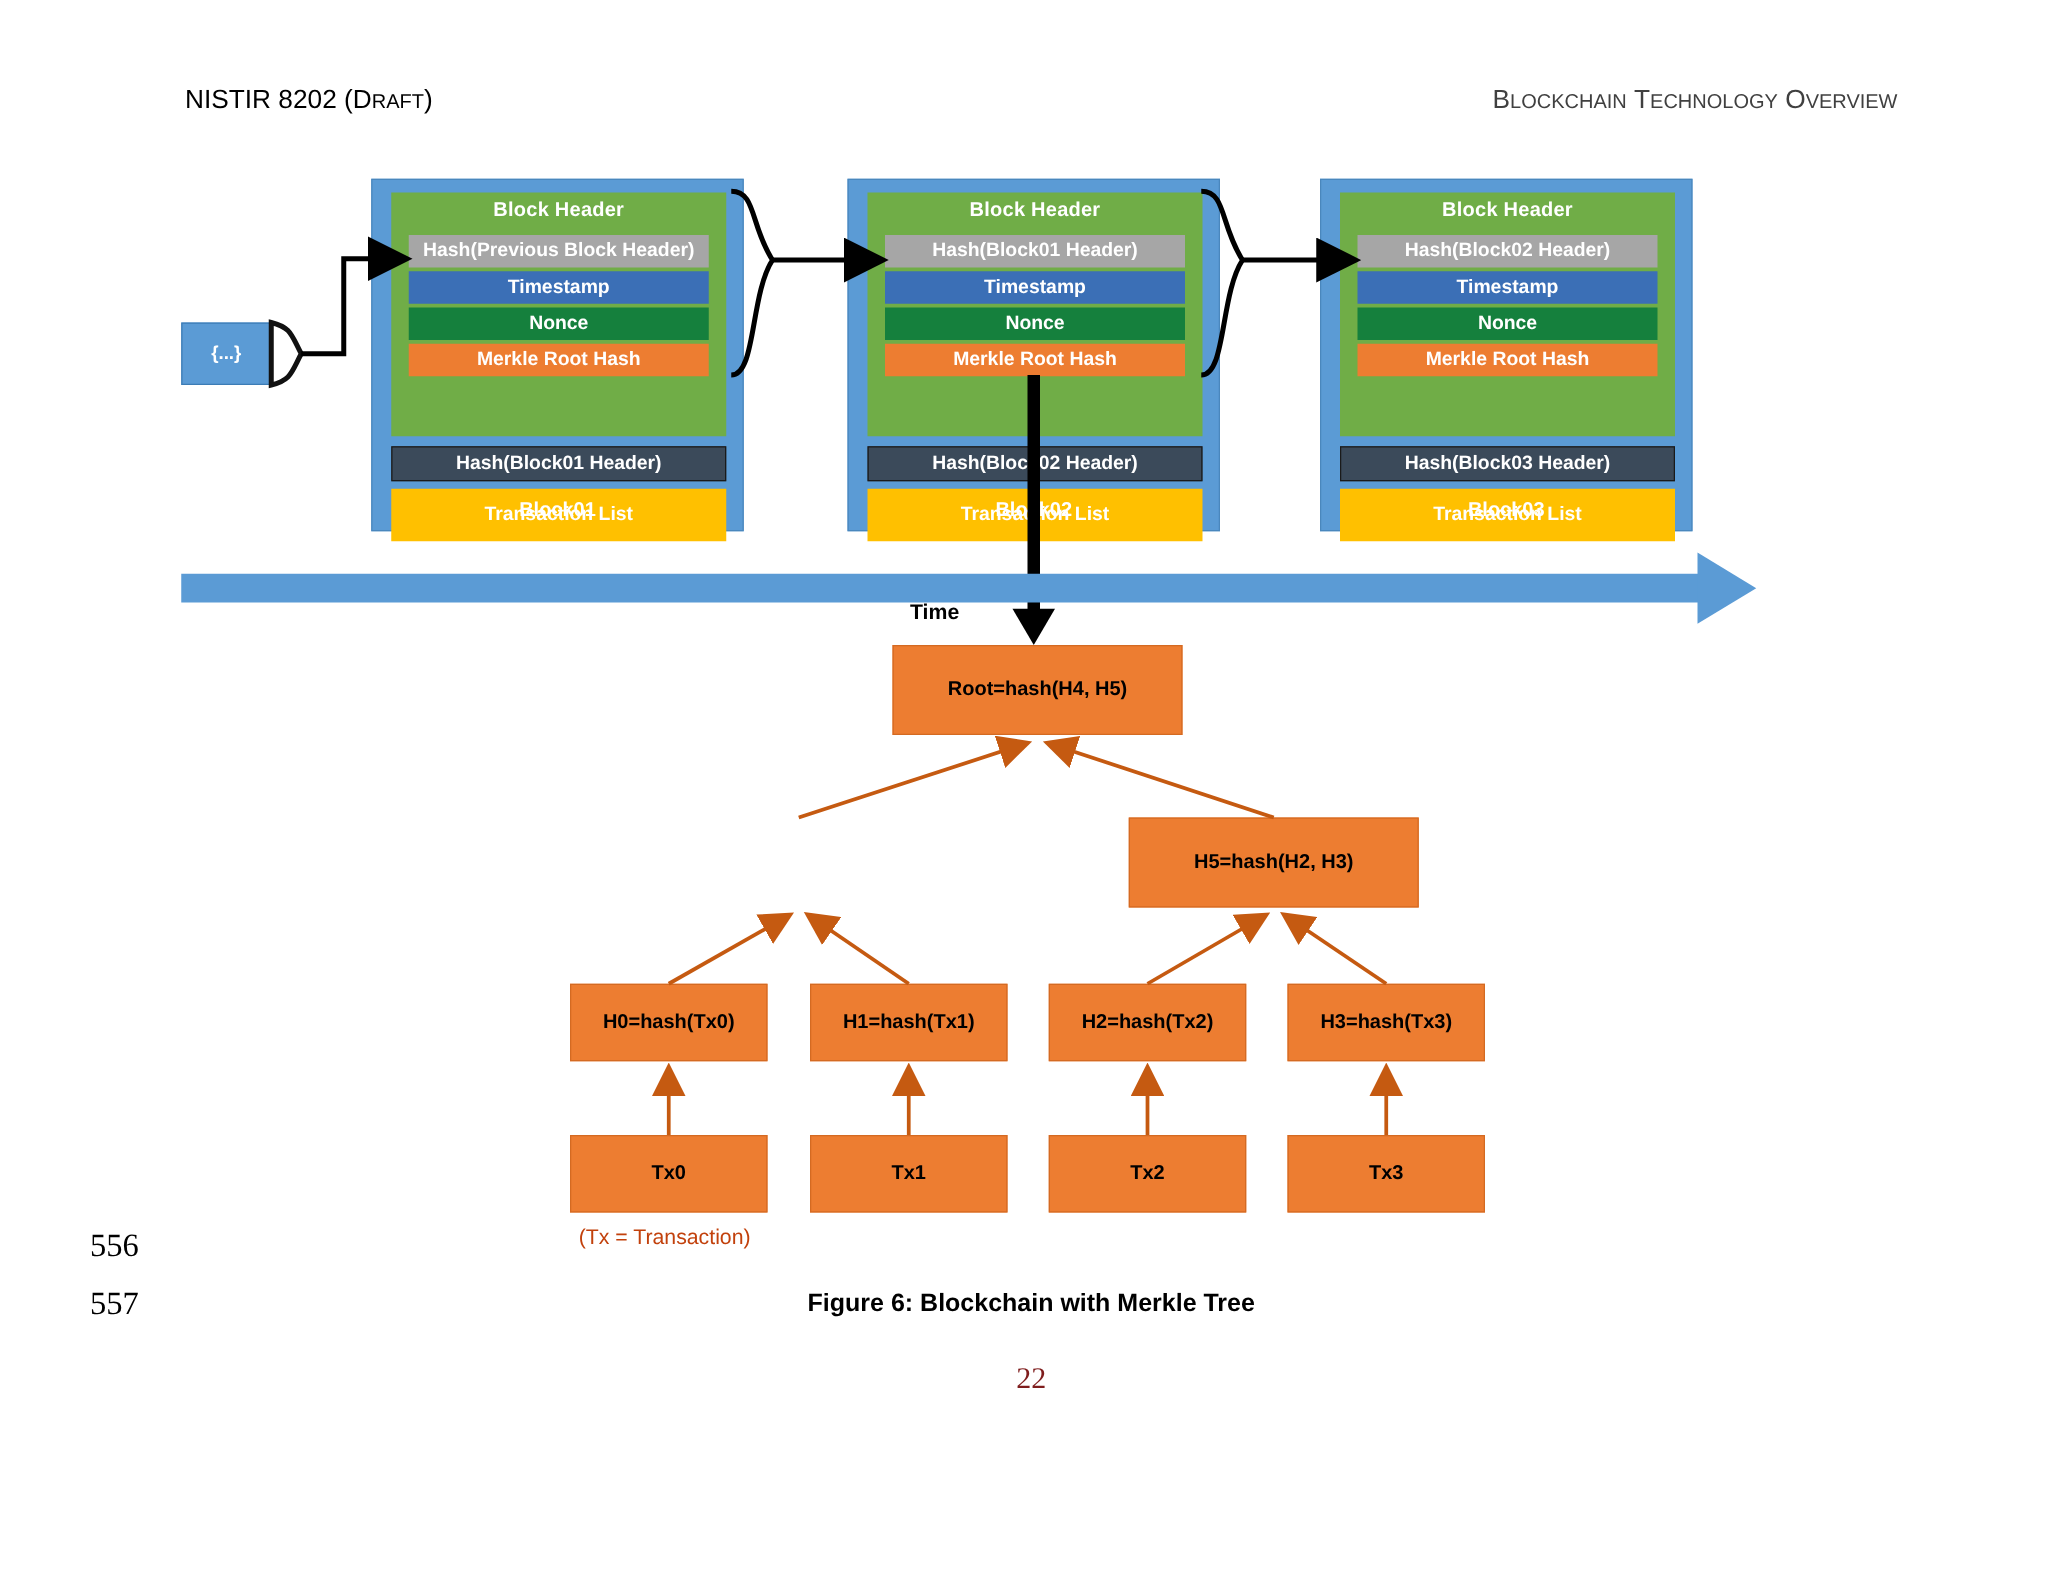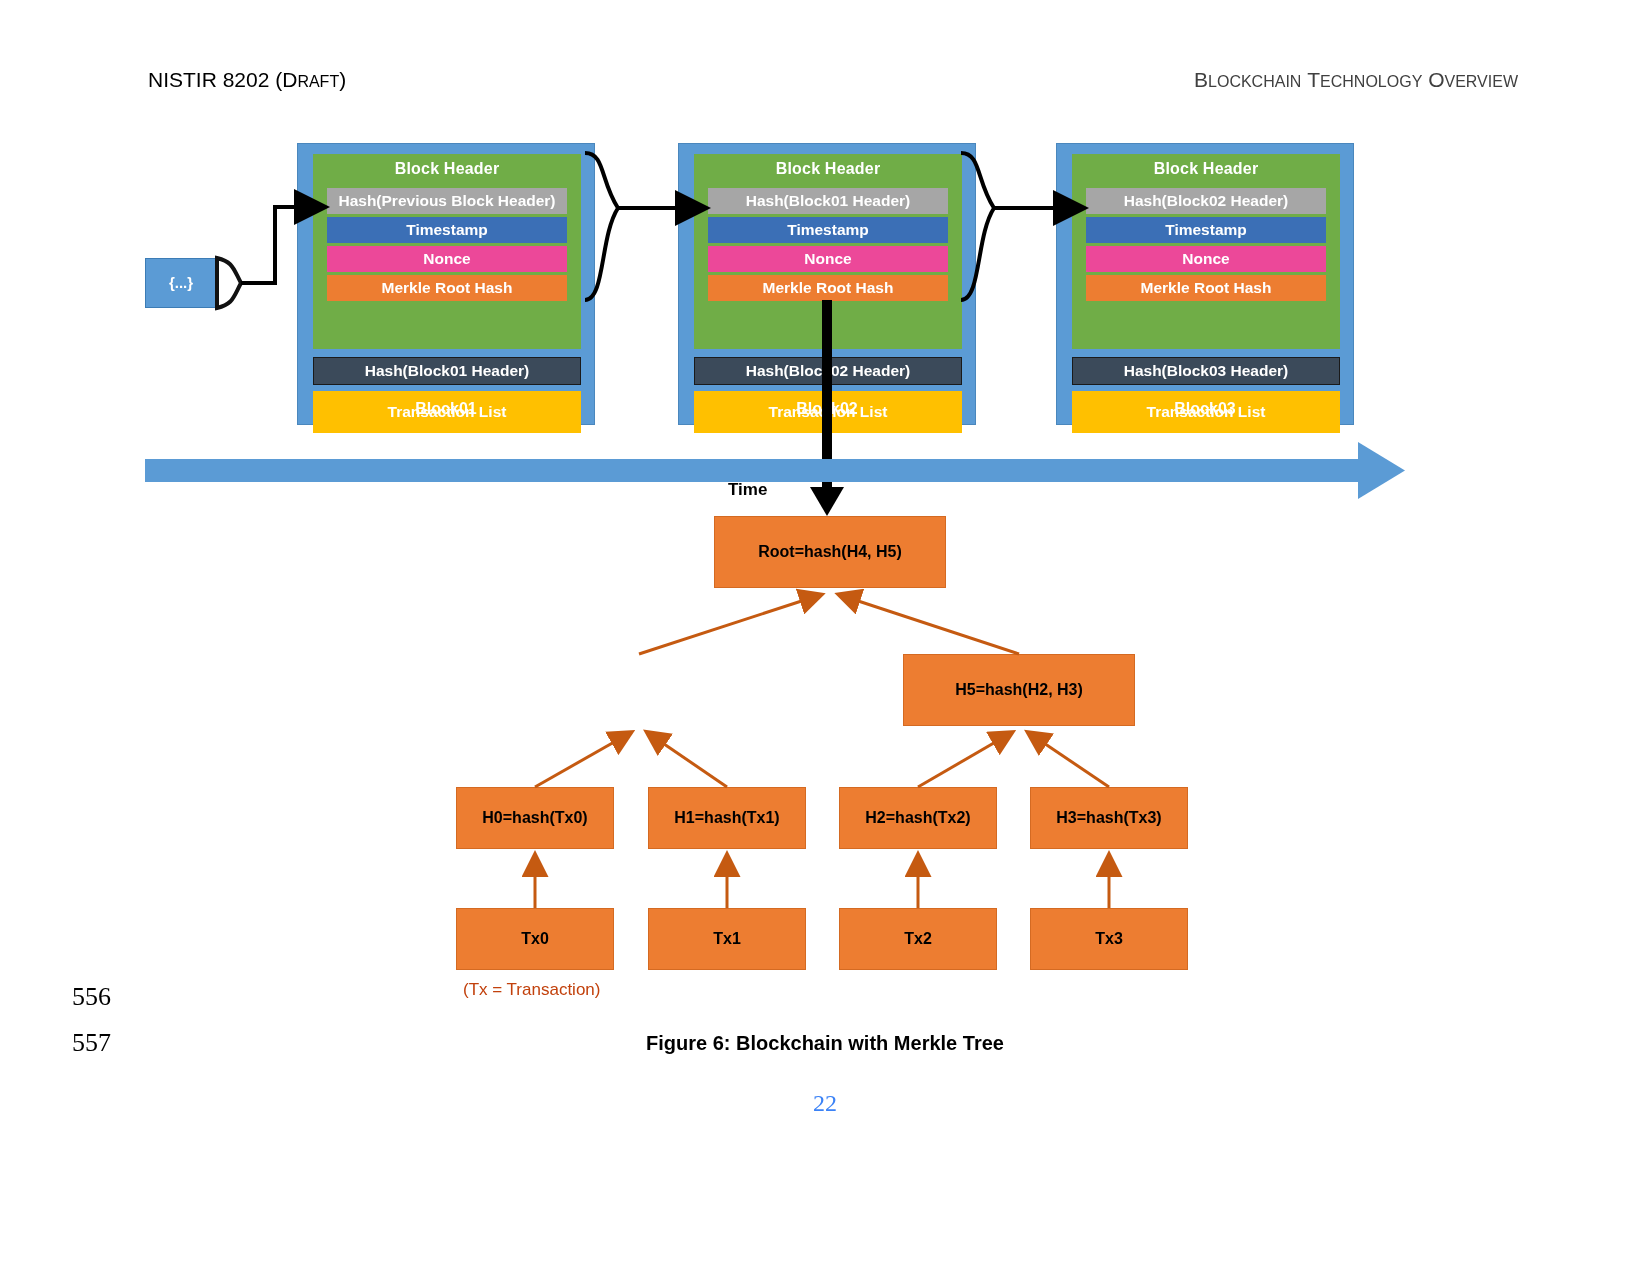"Nonce" .f-green { background: #ec4899 -> #15803d }
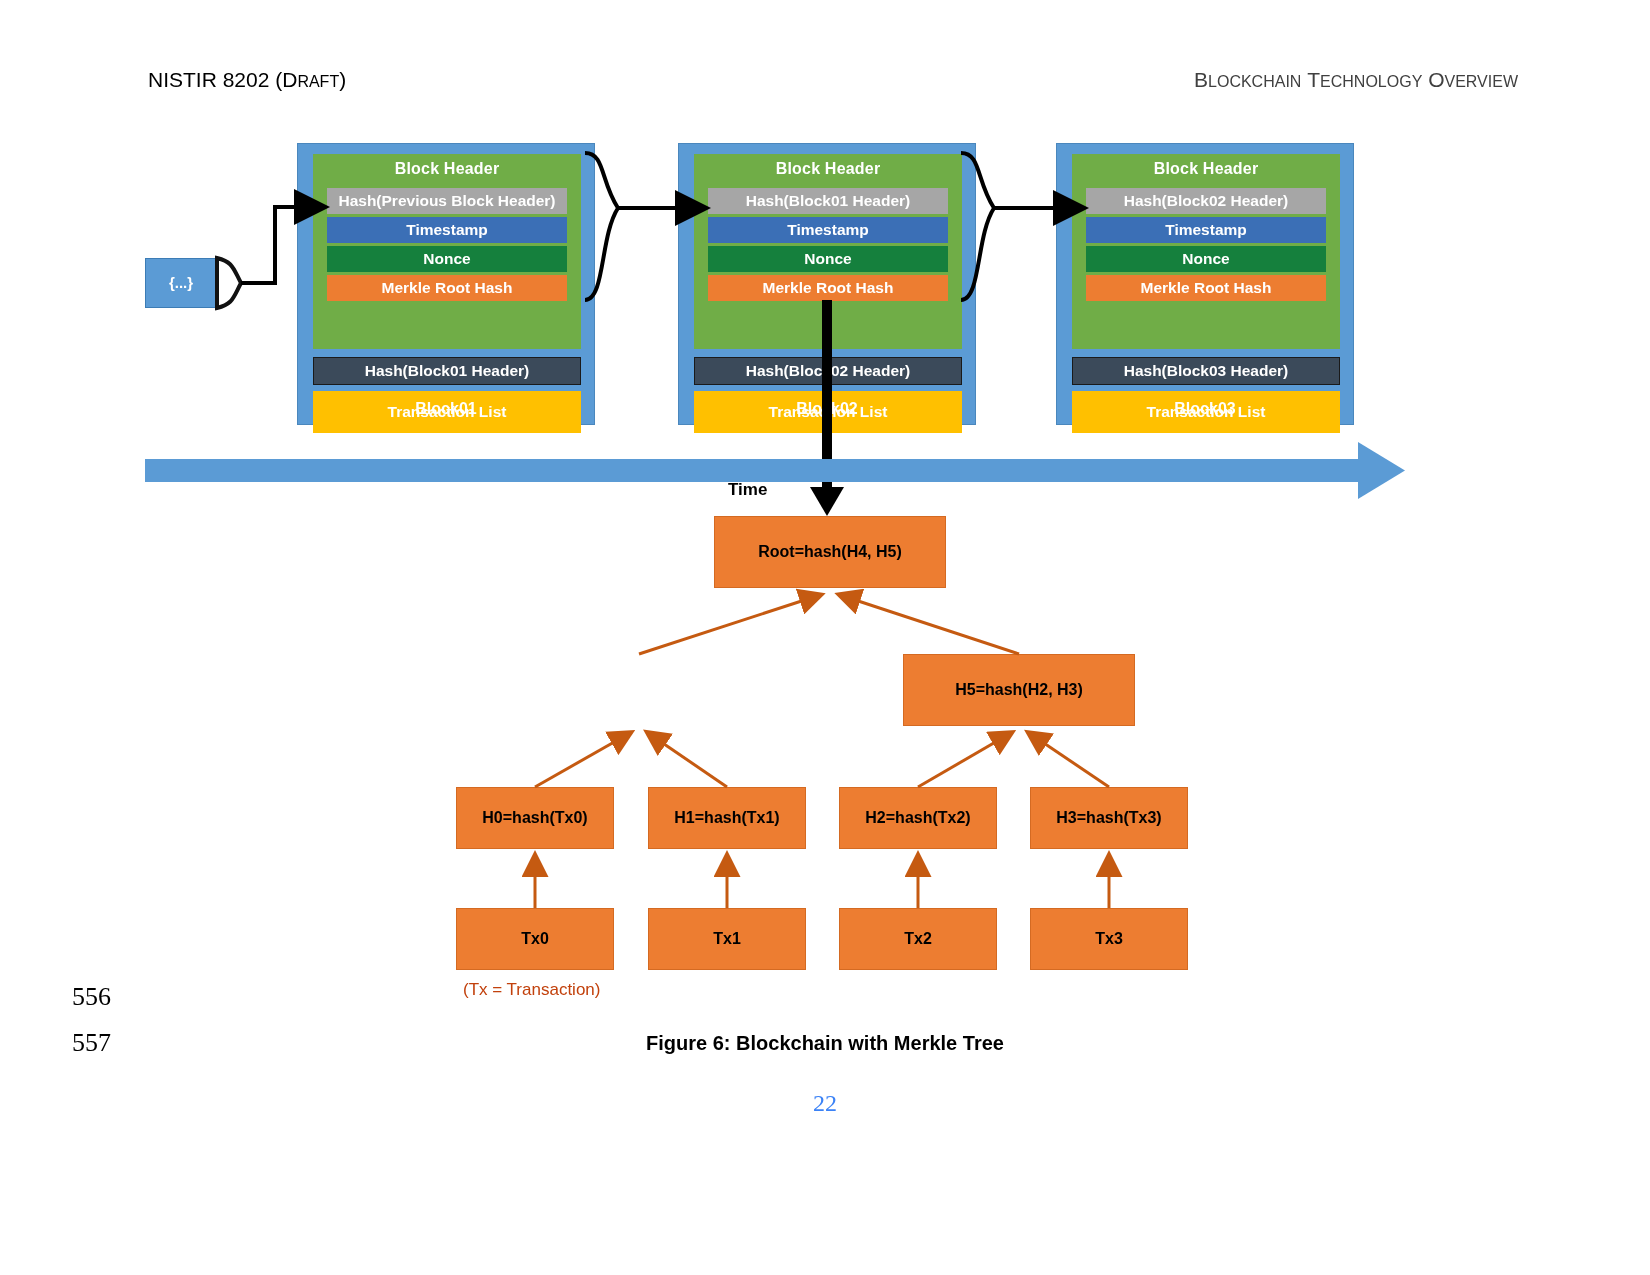"22" .page-num { color: #3b82f6 -> #7f1d1d }
